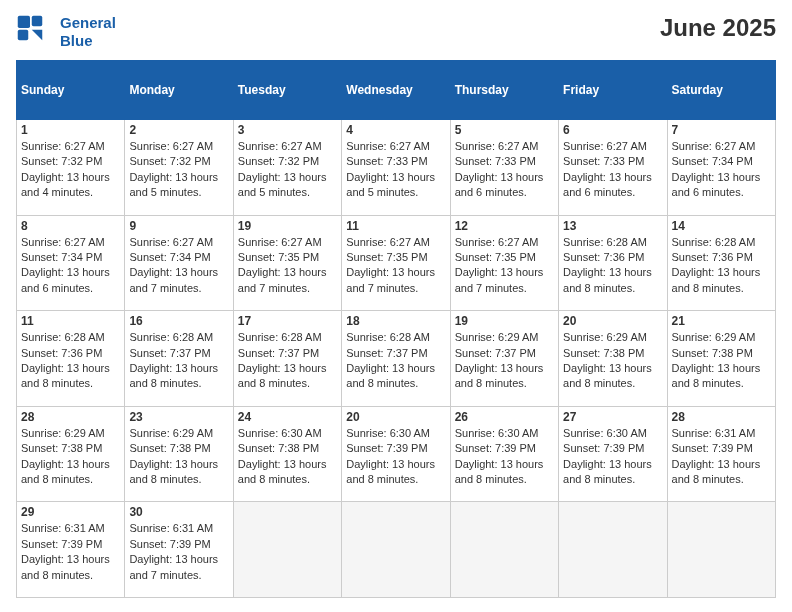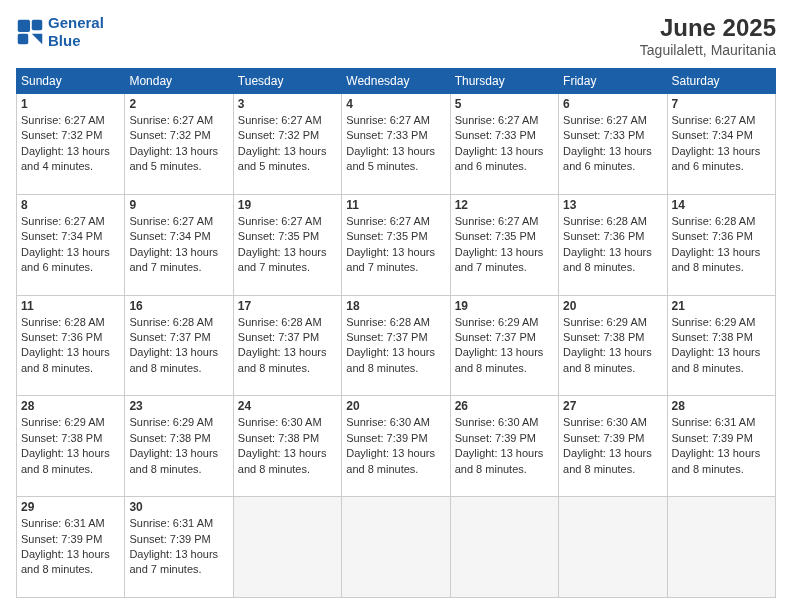"General" .logo { align-items: center -> none; gap: 4px -> 16px }
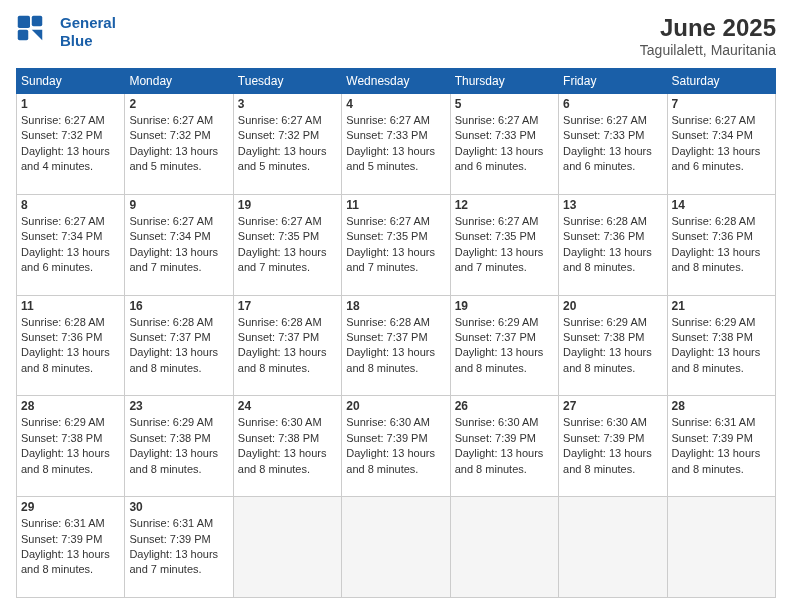"Taguilalett, Mauritania" div.location-title { html: <div>Taguilalett, Mauritania</div> -> none }
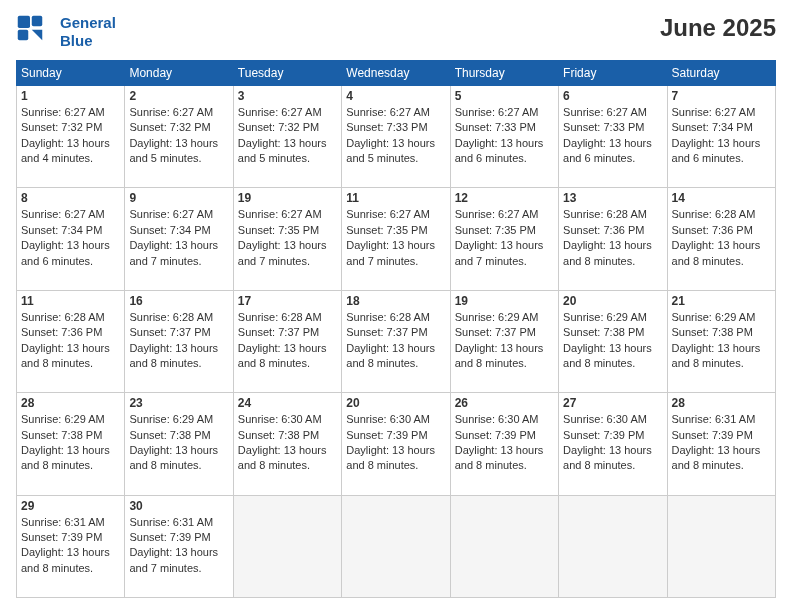"Sunday" .calendar-table thead tr th { font-weight: normal -> bold; padding: 5px 4px -> 22px 4px }
